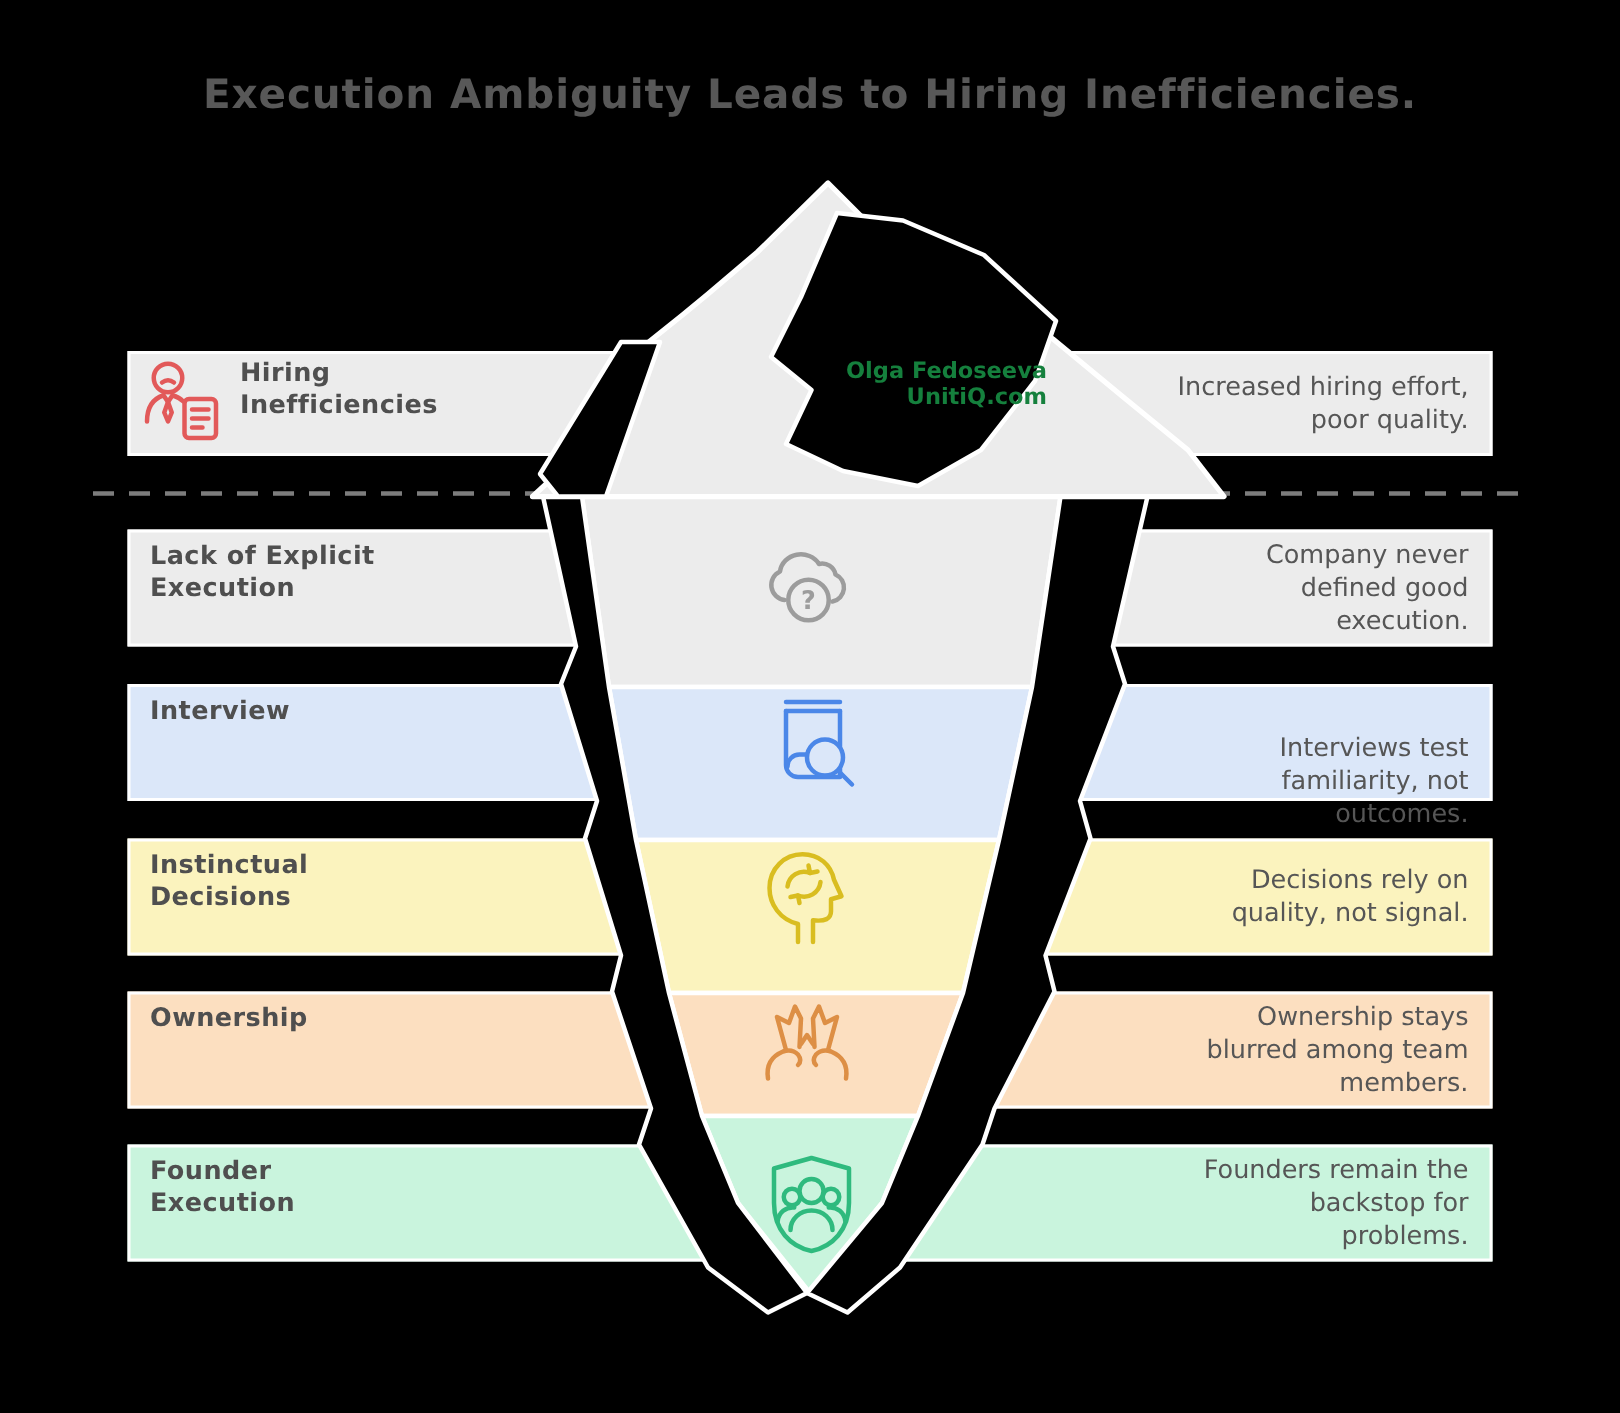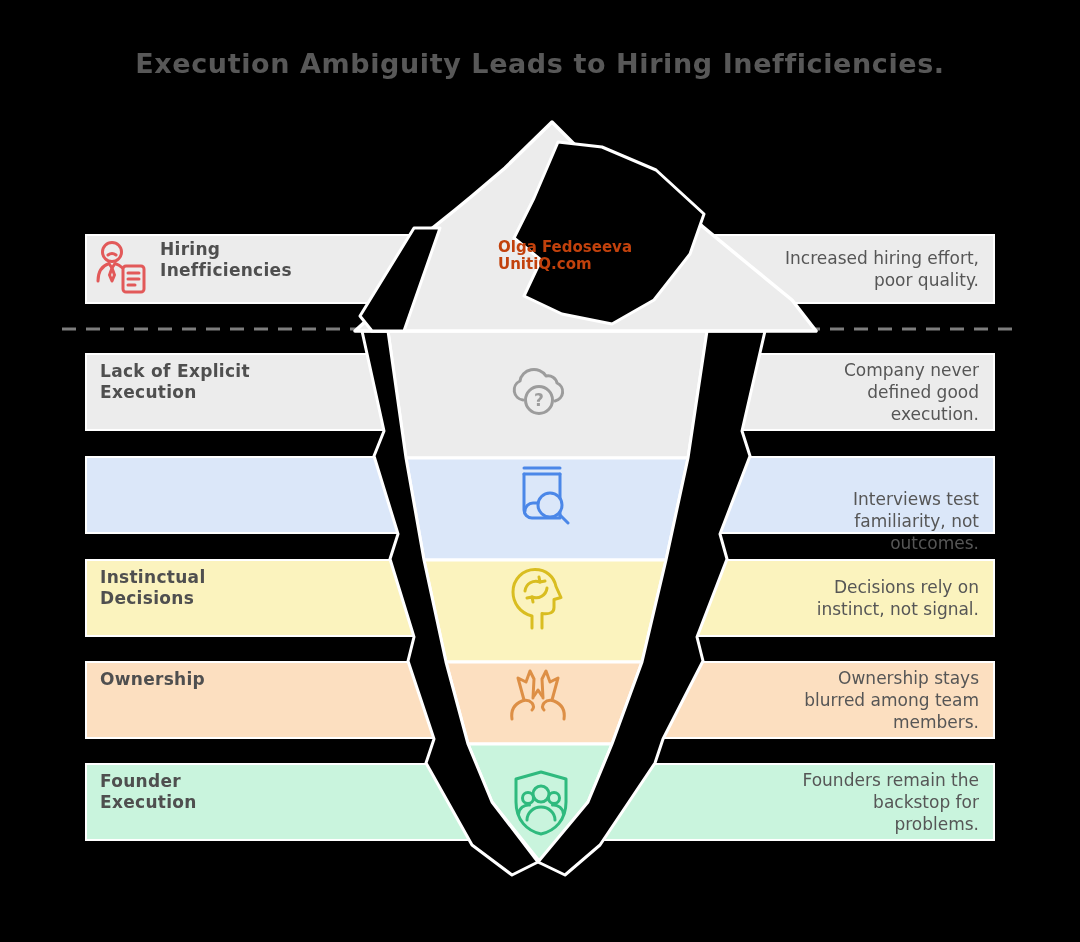"Olga Fedoseeva" .watermark { color: #c2410c -> #15803d; text-align: left -> right }
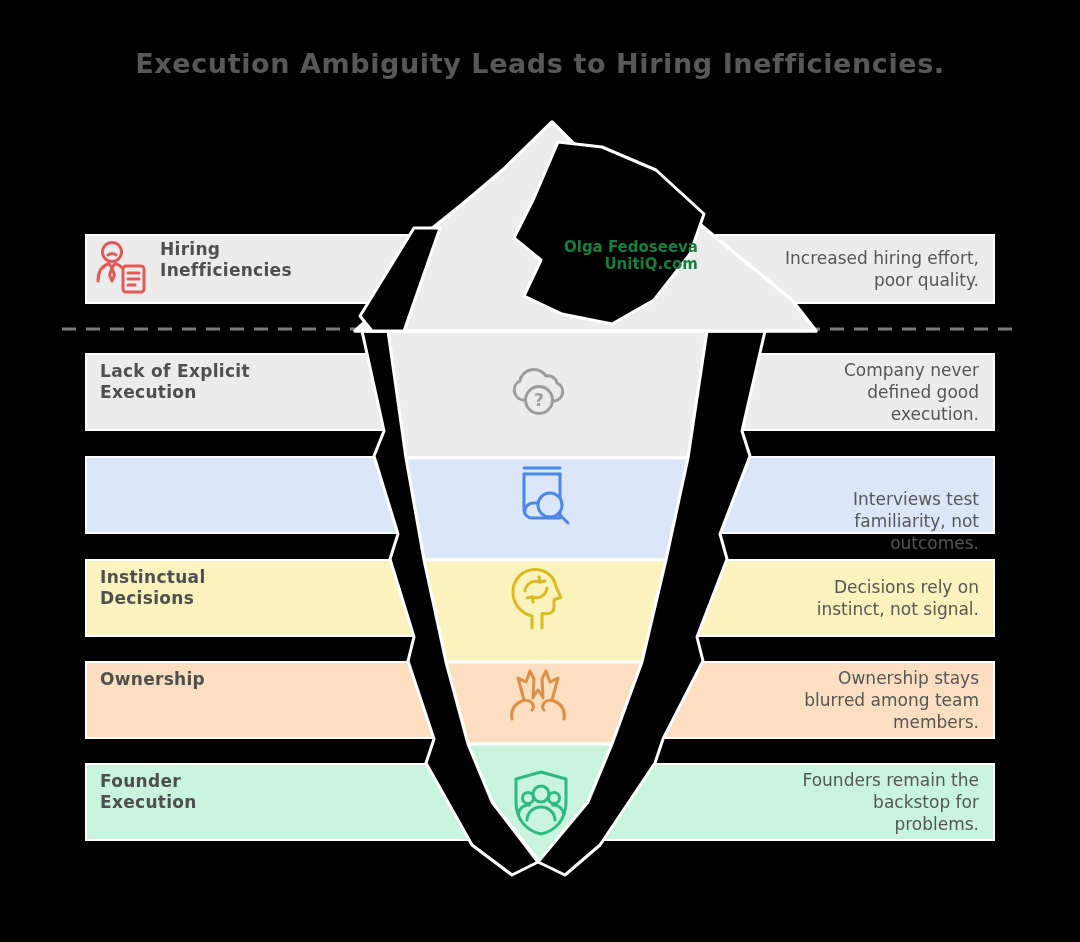"Interview" div { html: none -> <div>Interview</div> }
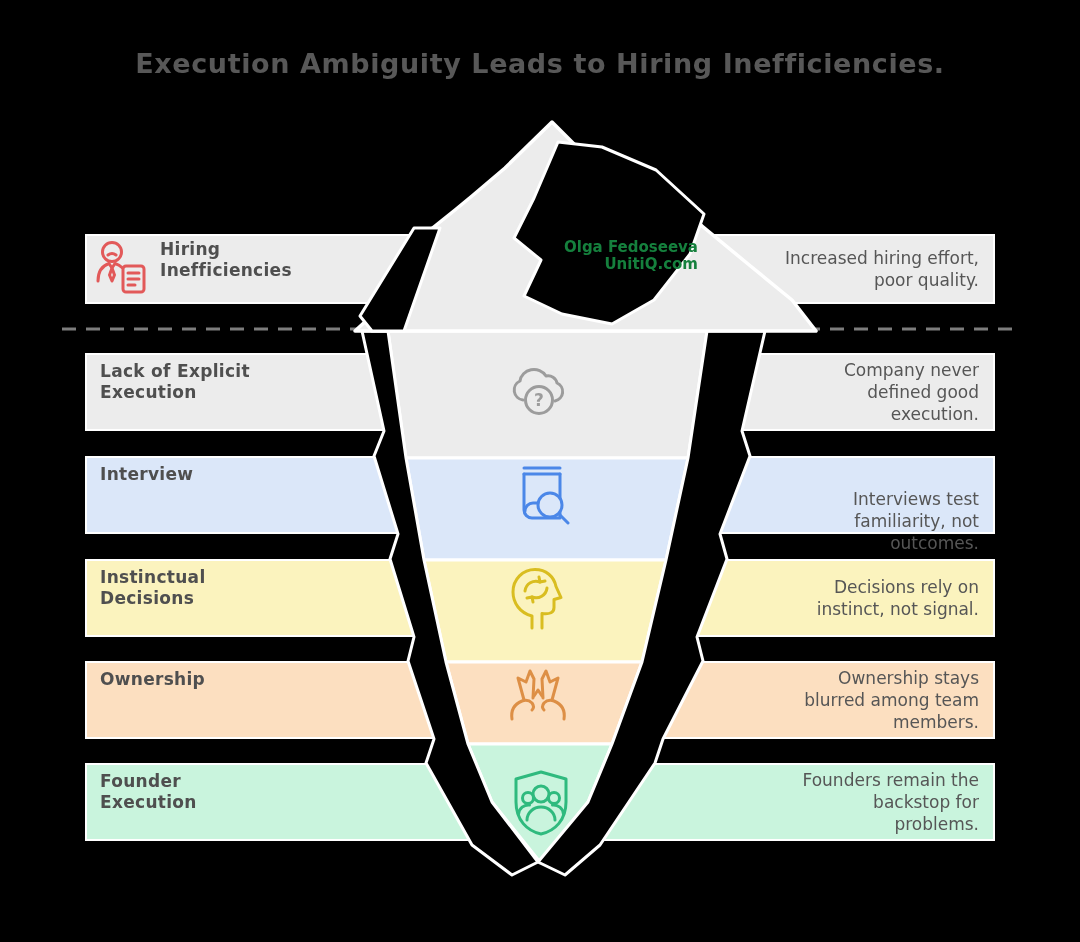"Decisions rely on instinct, not" div.desc { text: instinct -> quality }
